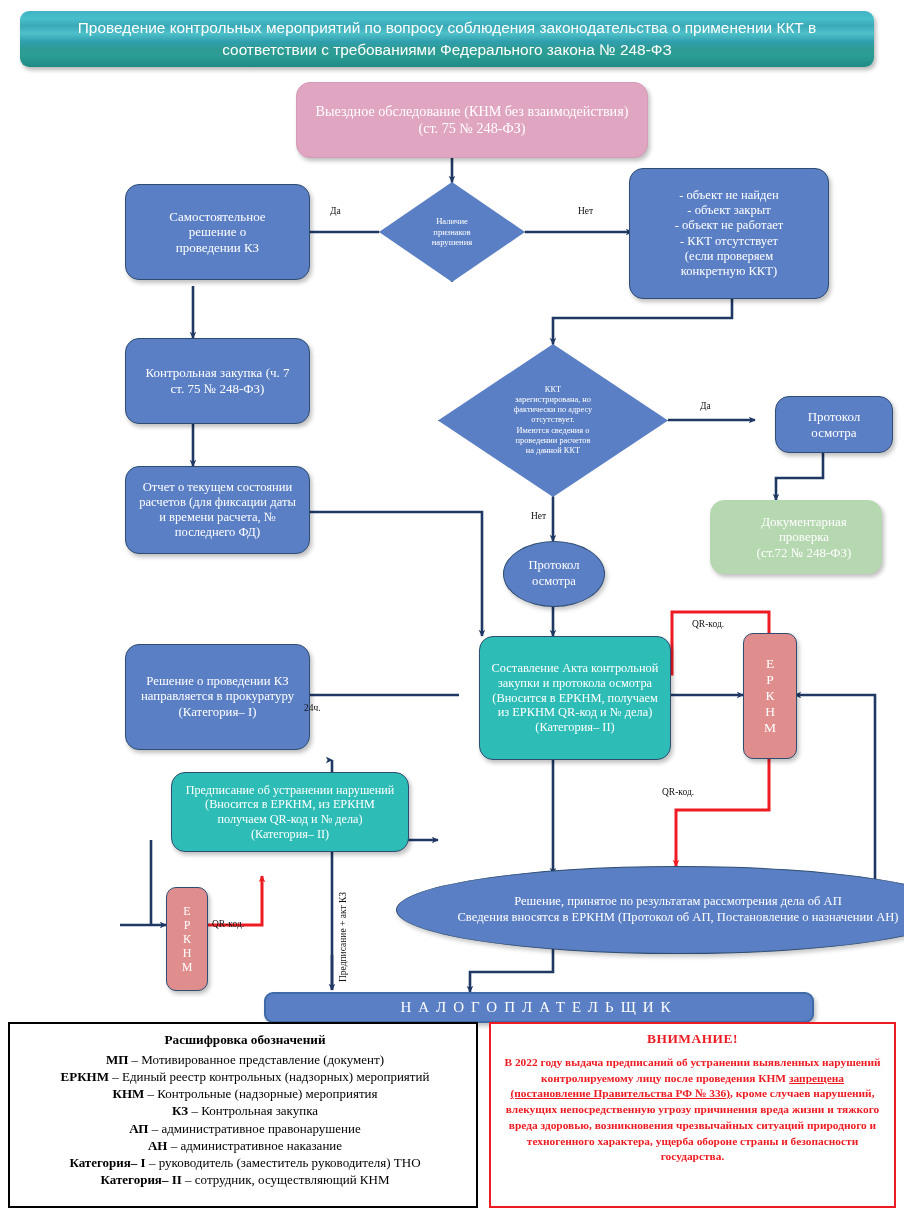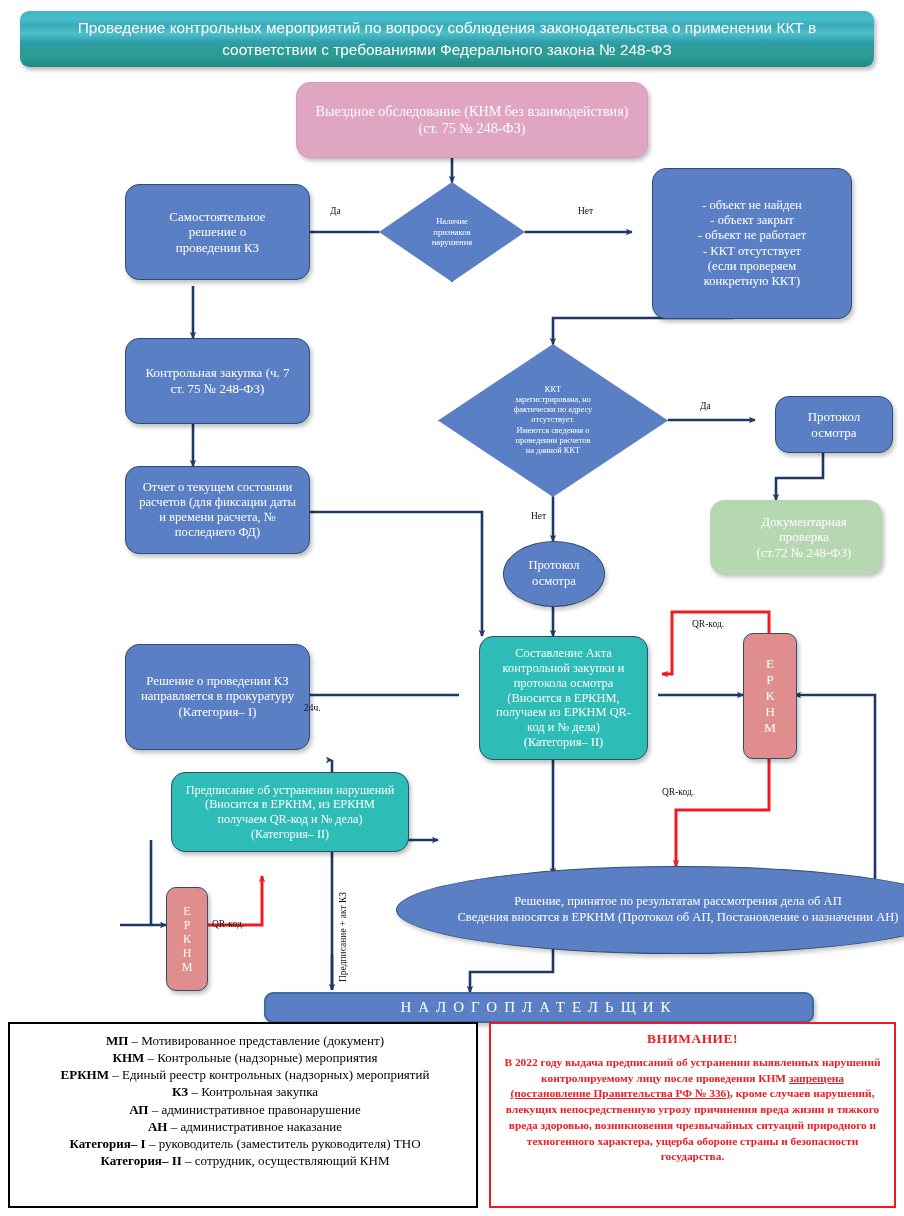"- объект не найден" div.node { height: 151px -> 131px; left: 632px -> 609px }
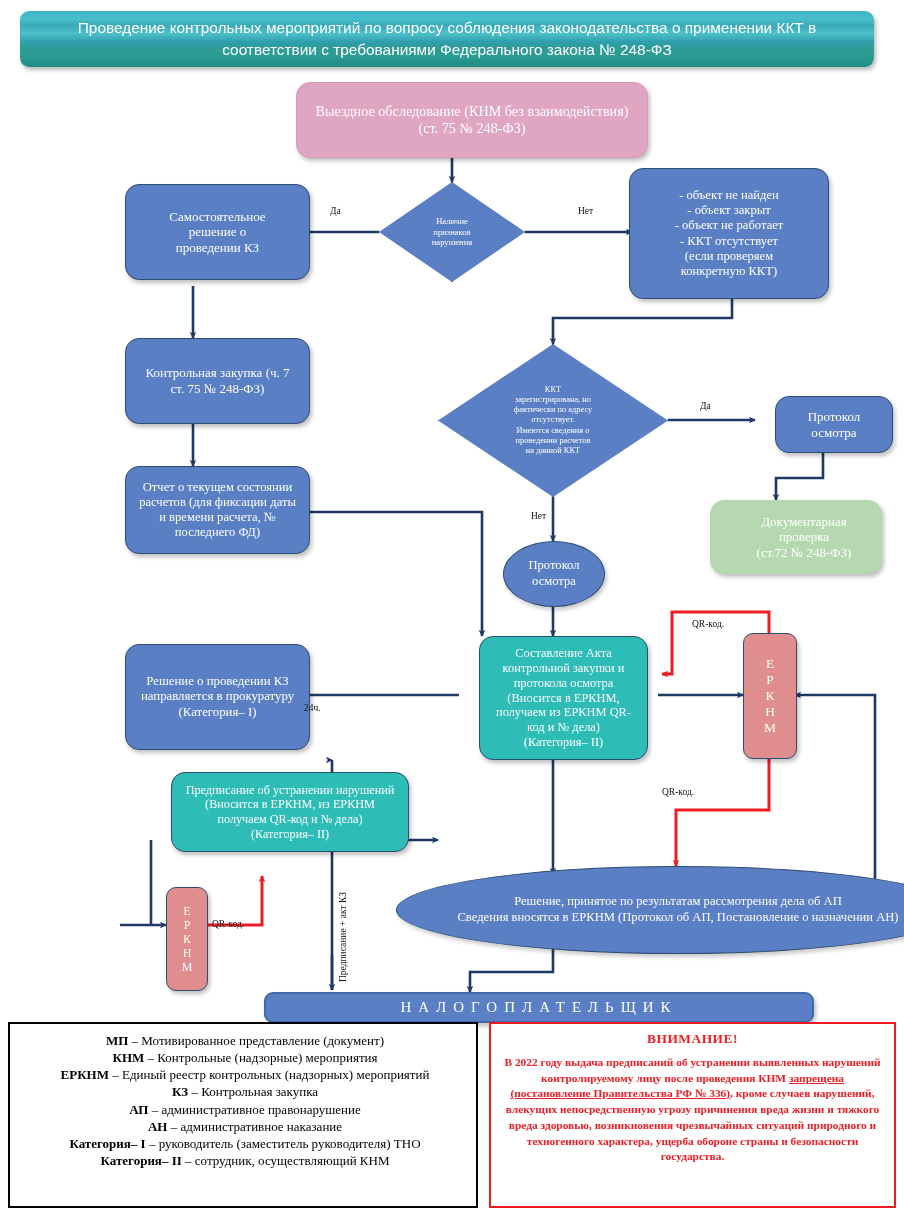"Составление Акта контрольной закупки и" div.node { width: 169px -> 192px }
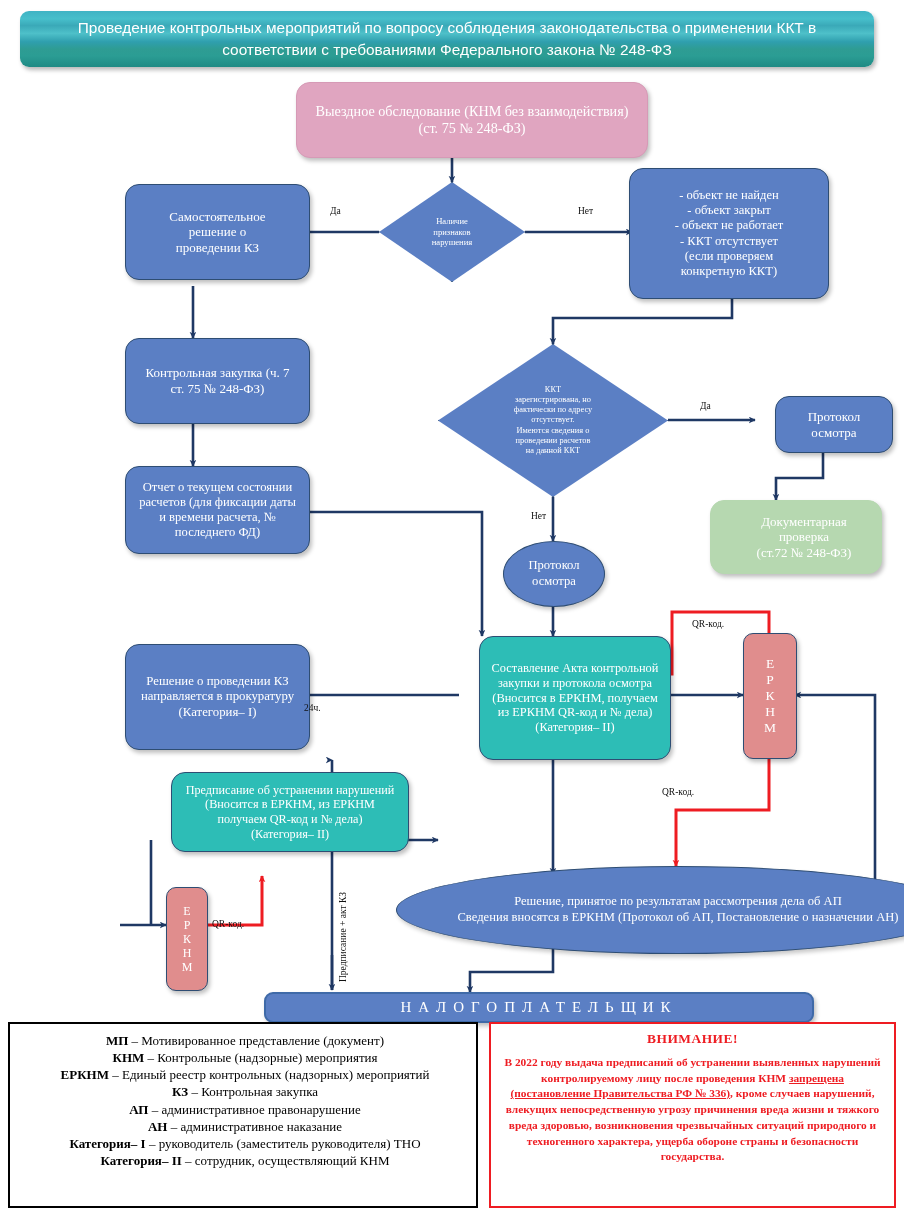"Расшифровка обозначений" h4 { html: none -> <h4>Расшифровка обозначений</h4> }
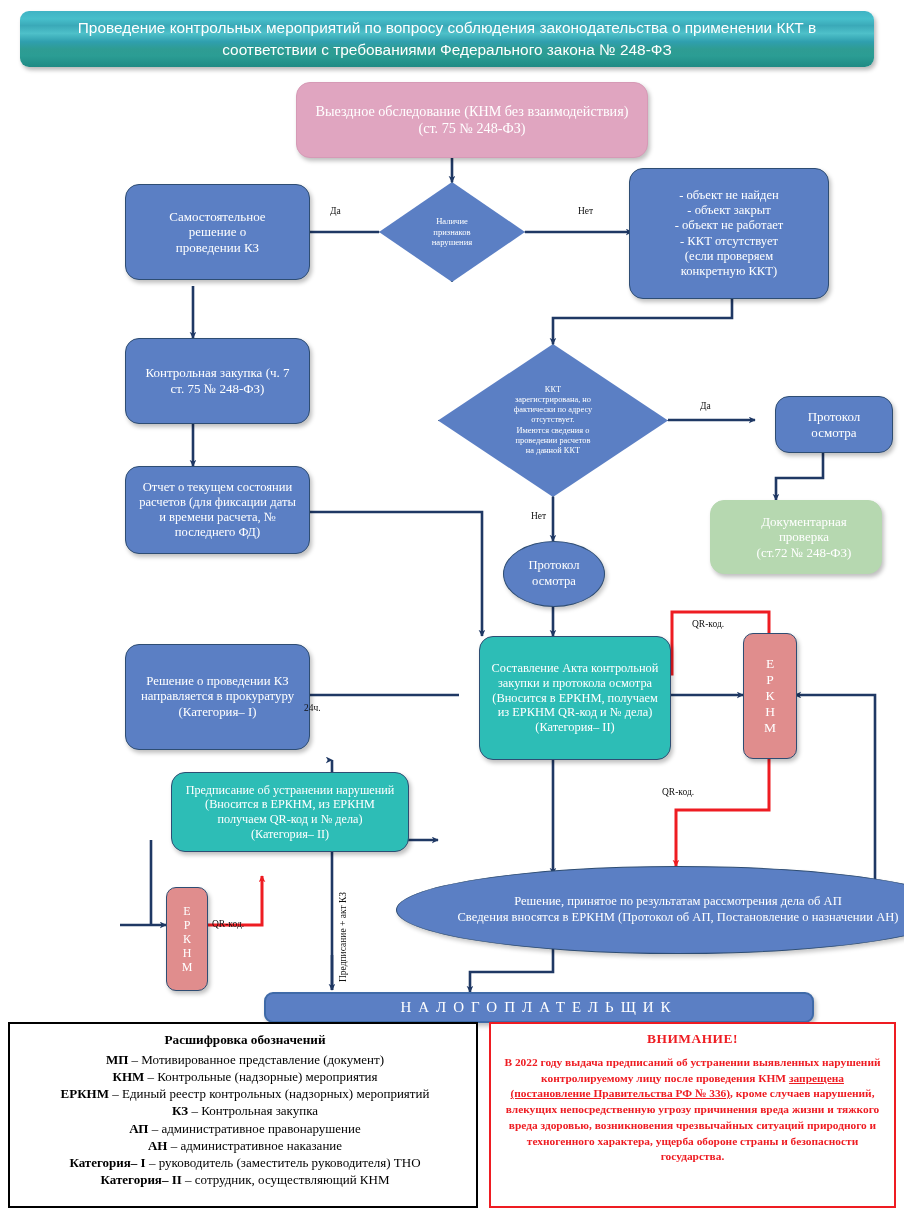"КНМ – Контрольные (надзорные)" li { order: before "ЕРКНМ – Единый реестр контрольных" -> after "ЕРКНМ – Единый реестр контрольных" }
